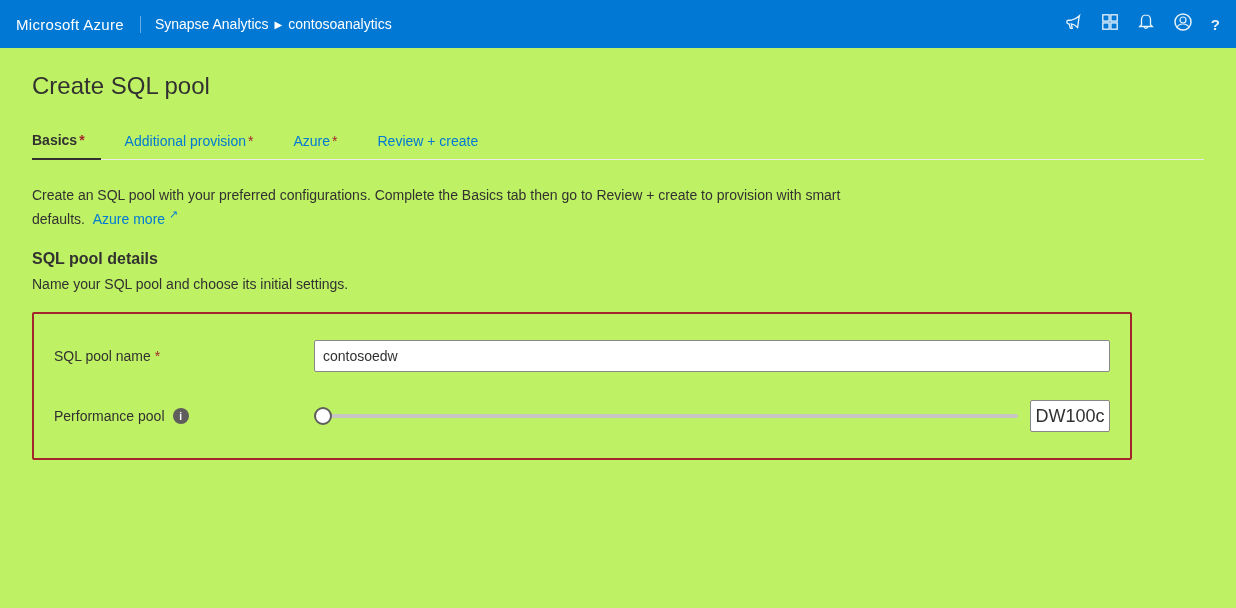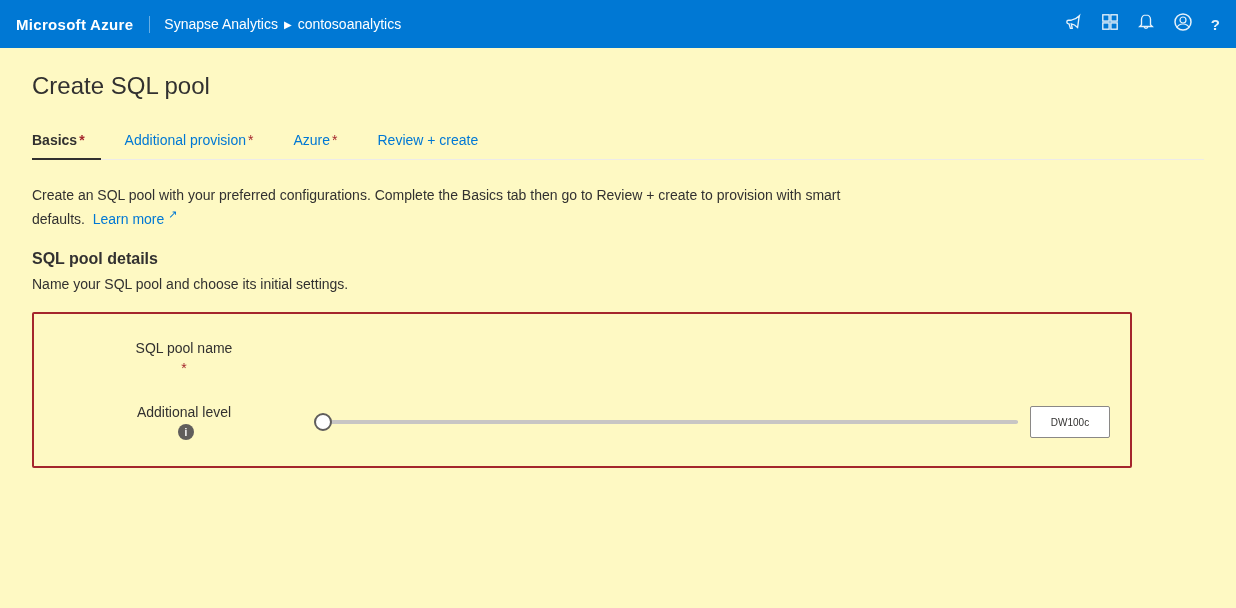"Microsoft Azure" .topbar-brand { font-weight: 700 -> 400 }
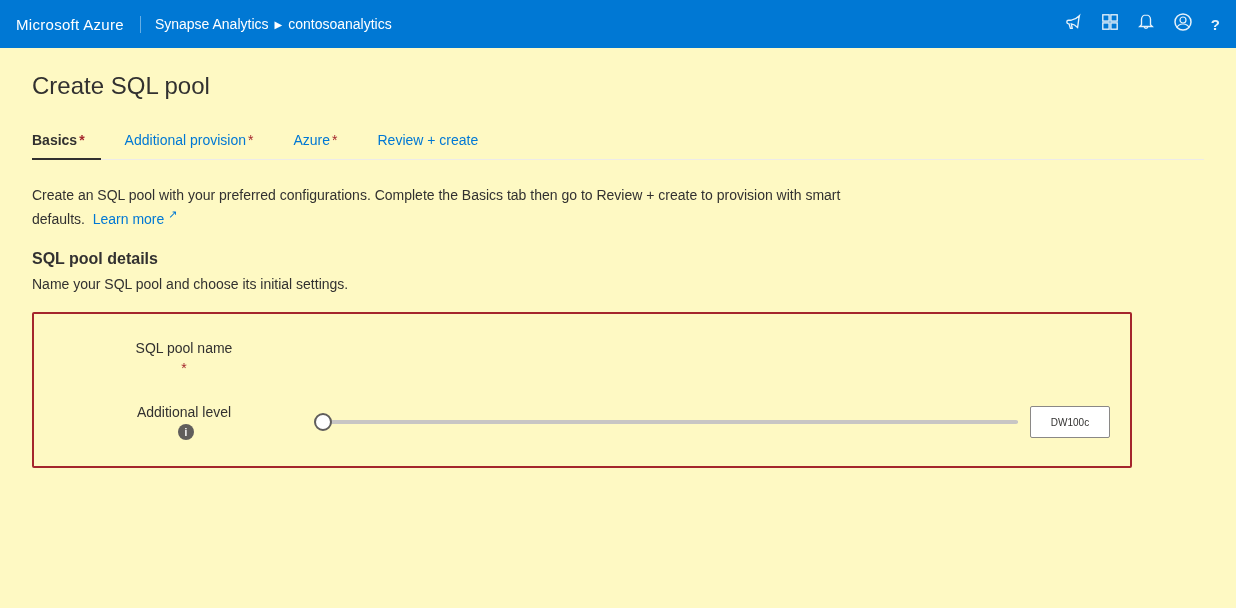"Create SQL pool" .main-content { background: #fef9c3 -> #bef264 }
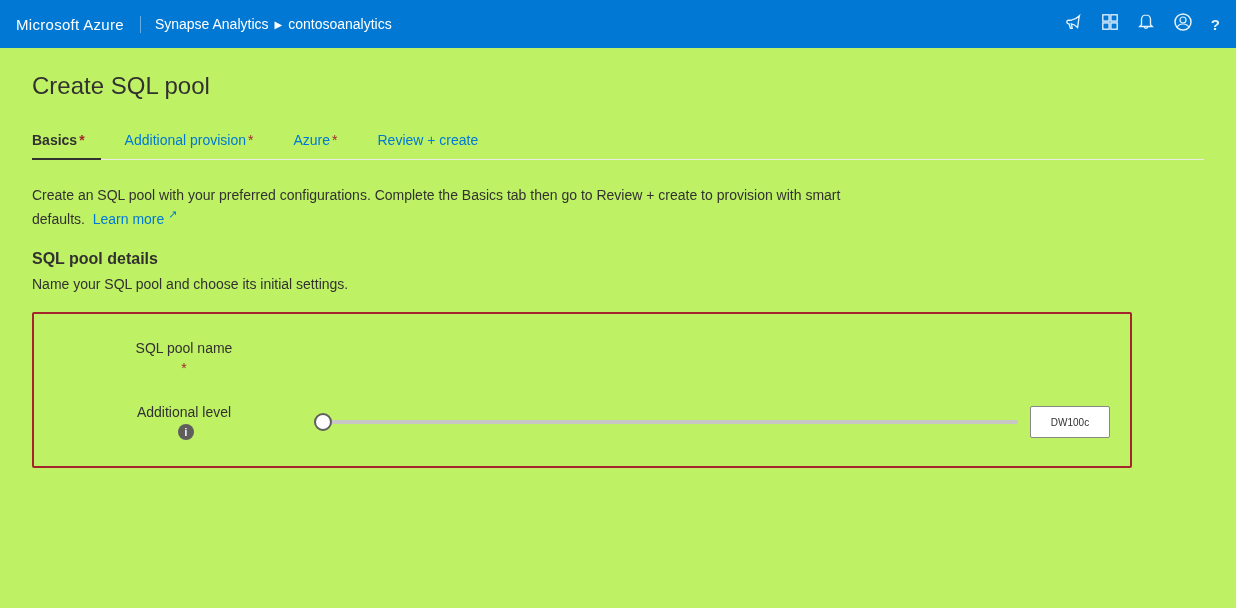"Basics *" .tabs { align-items: flex-start -> flex-end }
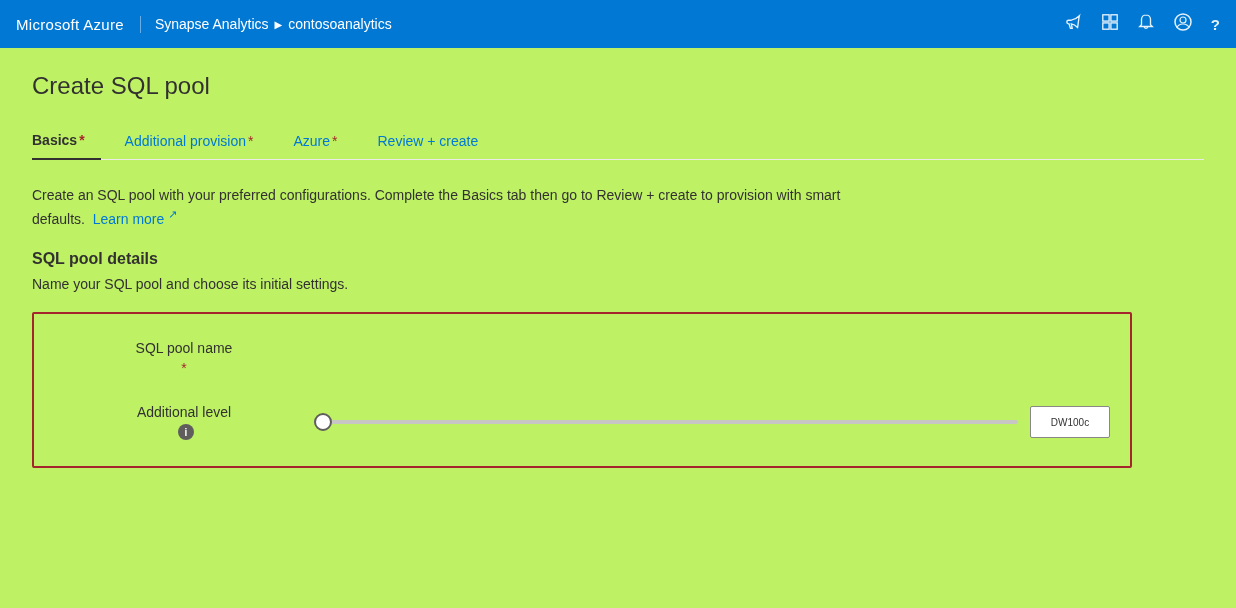"Learn more" span { text: Learn -> Azure }
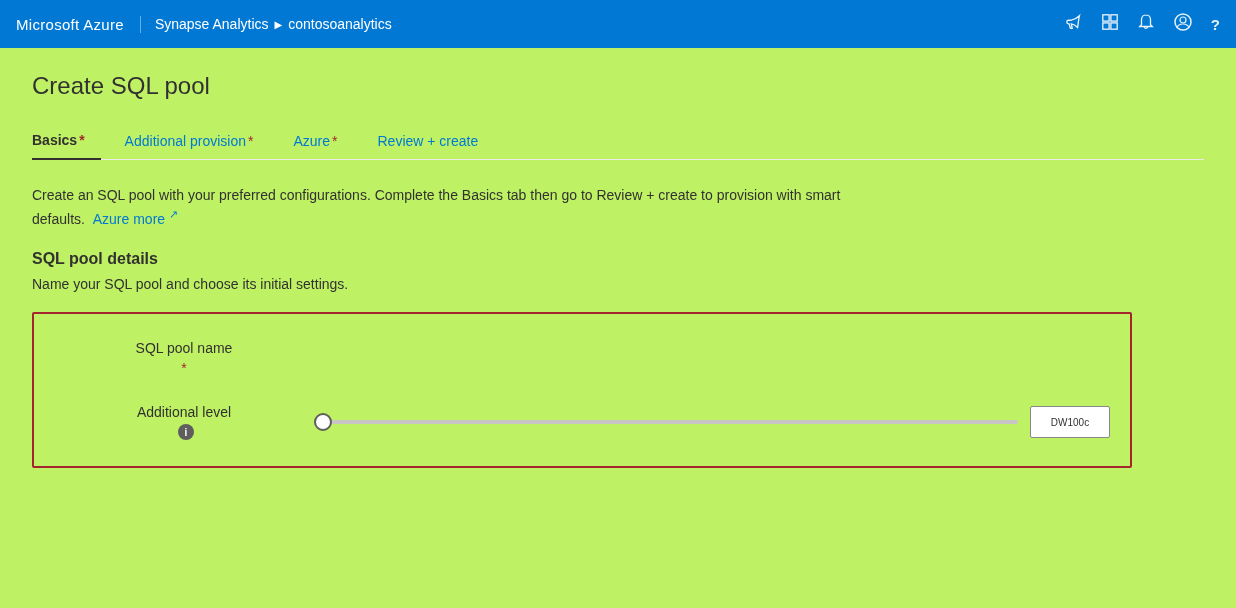"SQL pool name" .form-label { align-items: center -> none; flex-direction: column -> none }
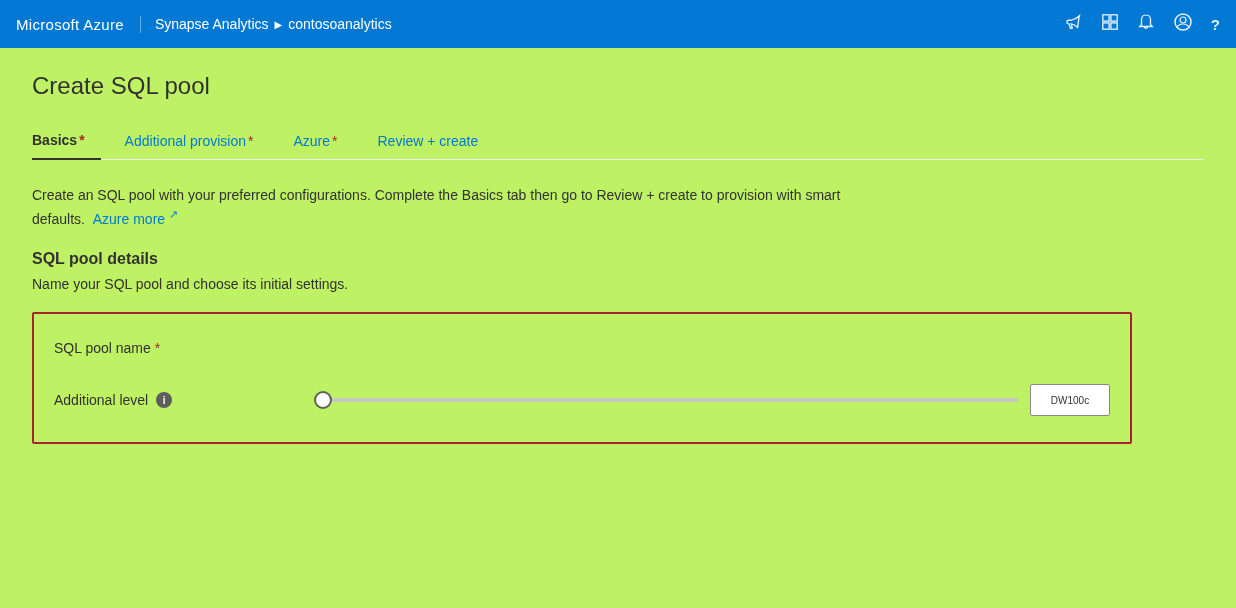"contosoedw" div.form-control-area { html: none -> <div> <input> </div> }
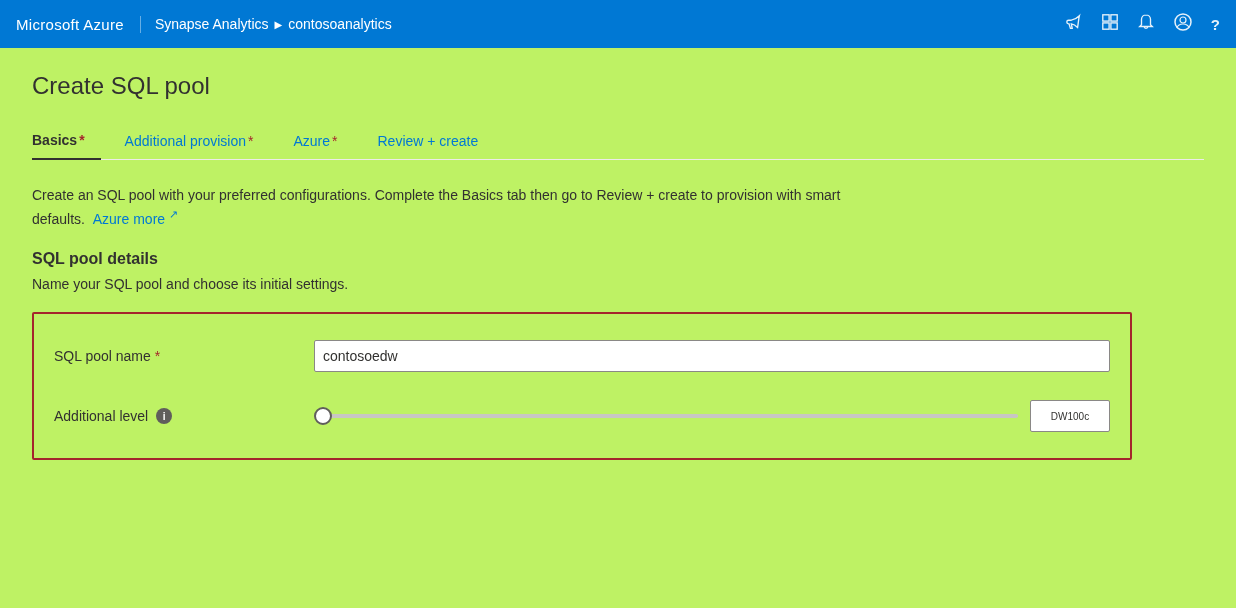"Additional level" span { text: Additional level -> Performance pool }
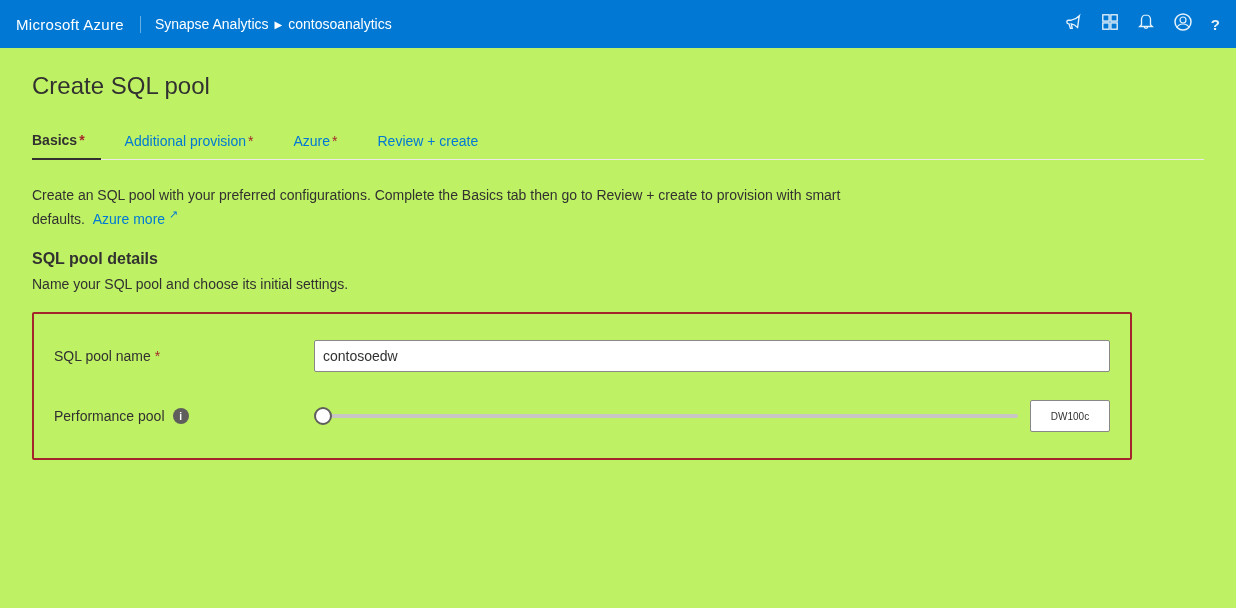"DW100c" .performance-value-box { font-size: 10px -> 18px }
